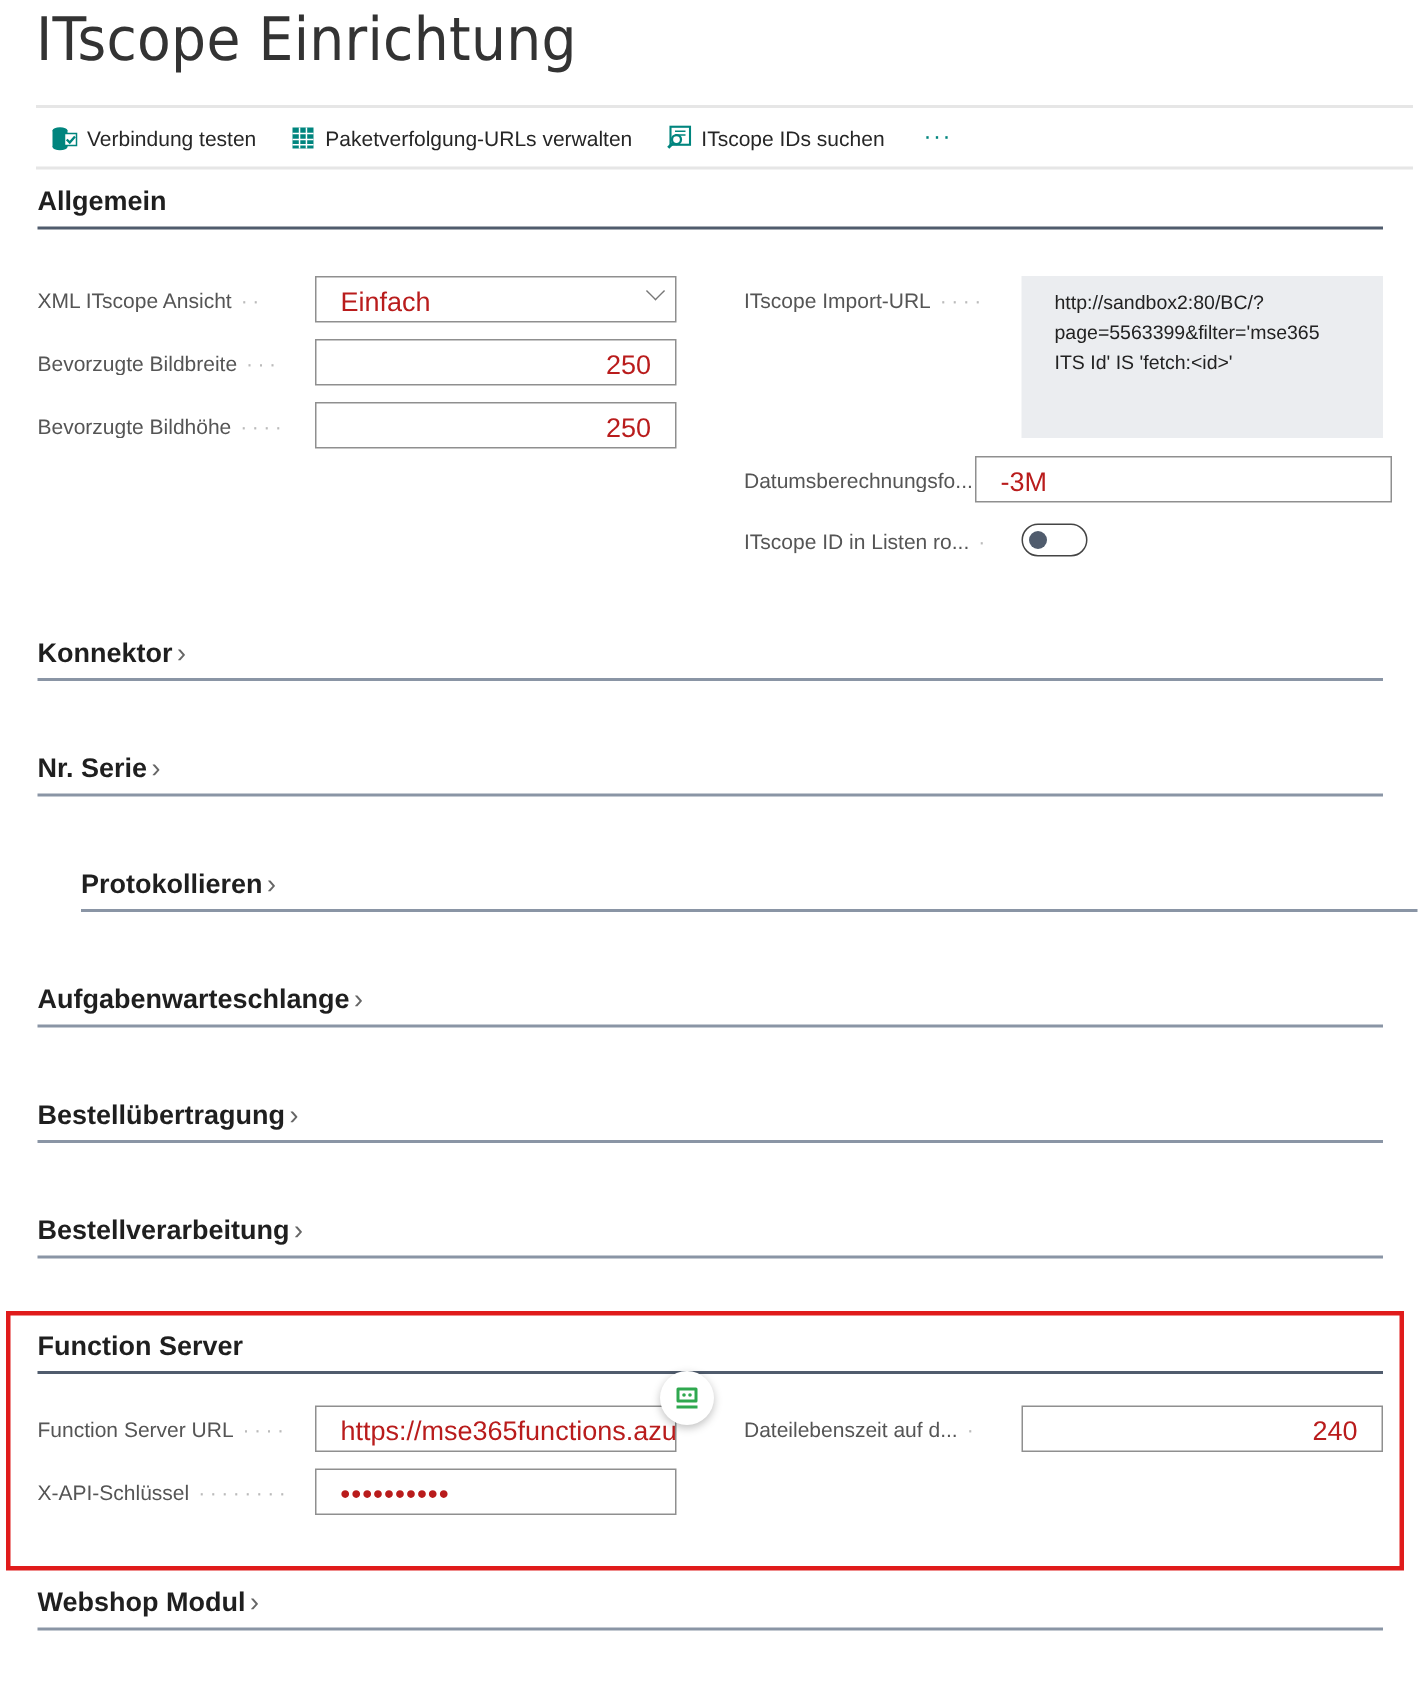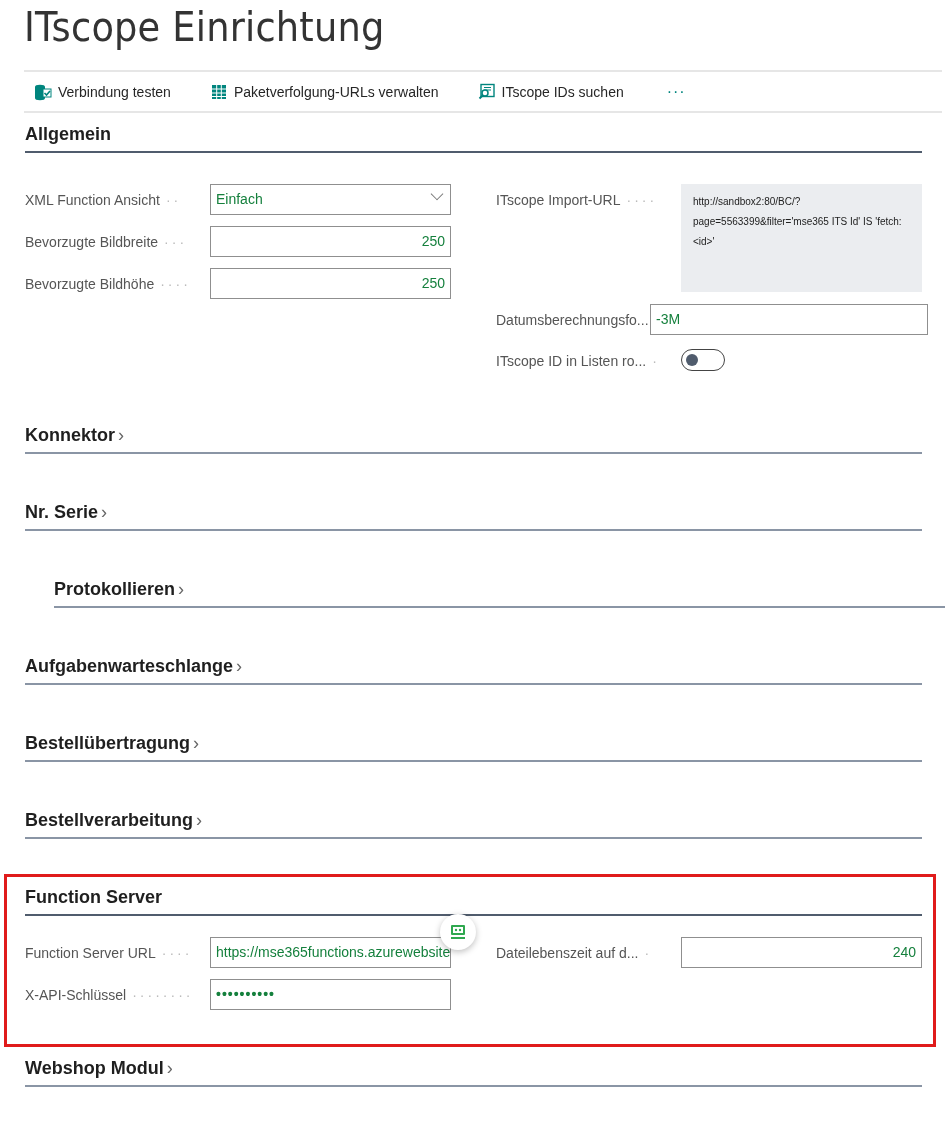"Verbindung testen" .toolbar { gap: 39px -> 22px }
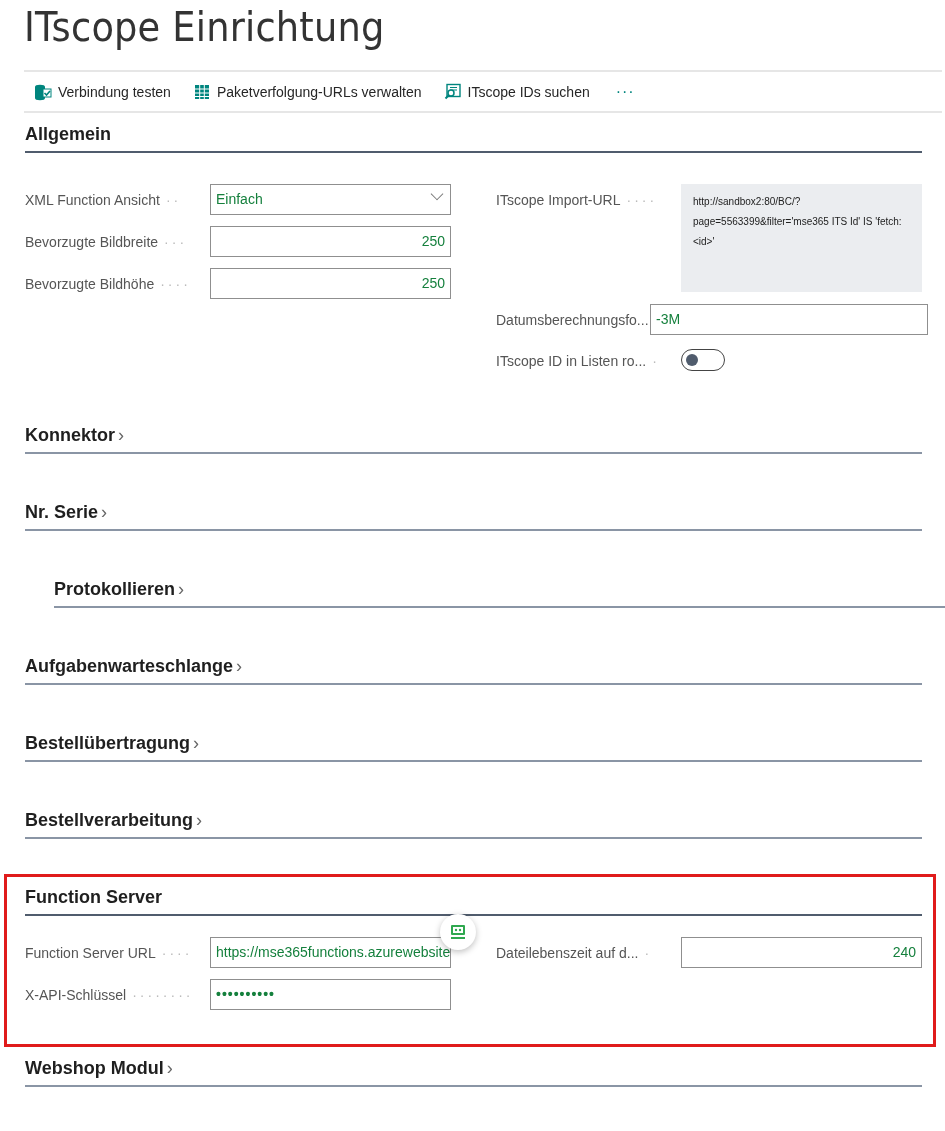"XML Function Ansicht" span { text: Function -> ITscope }
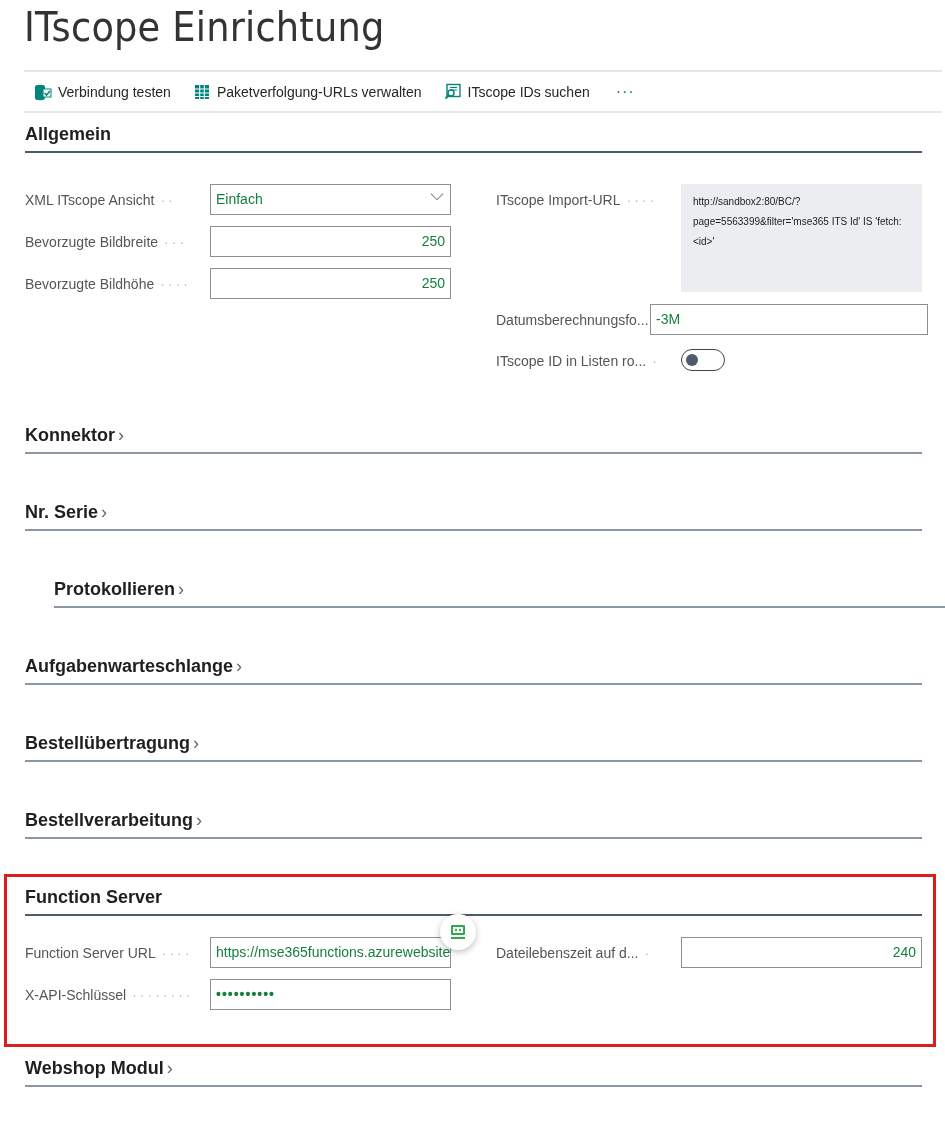"Einfach" .input { color: #15803d -> #b91c1c; font-size: 14px -> 18px; padding: 6px 5px -> 6px 16px }
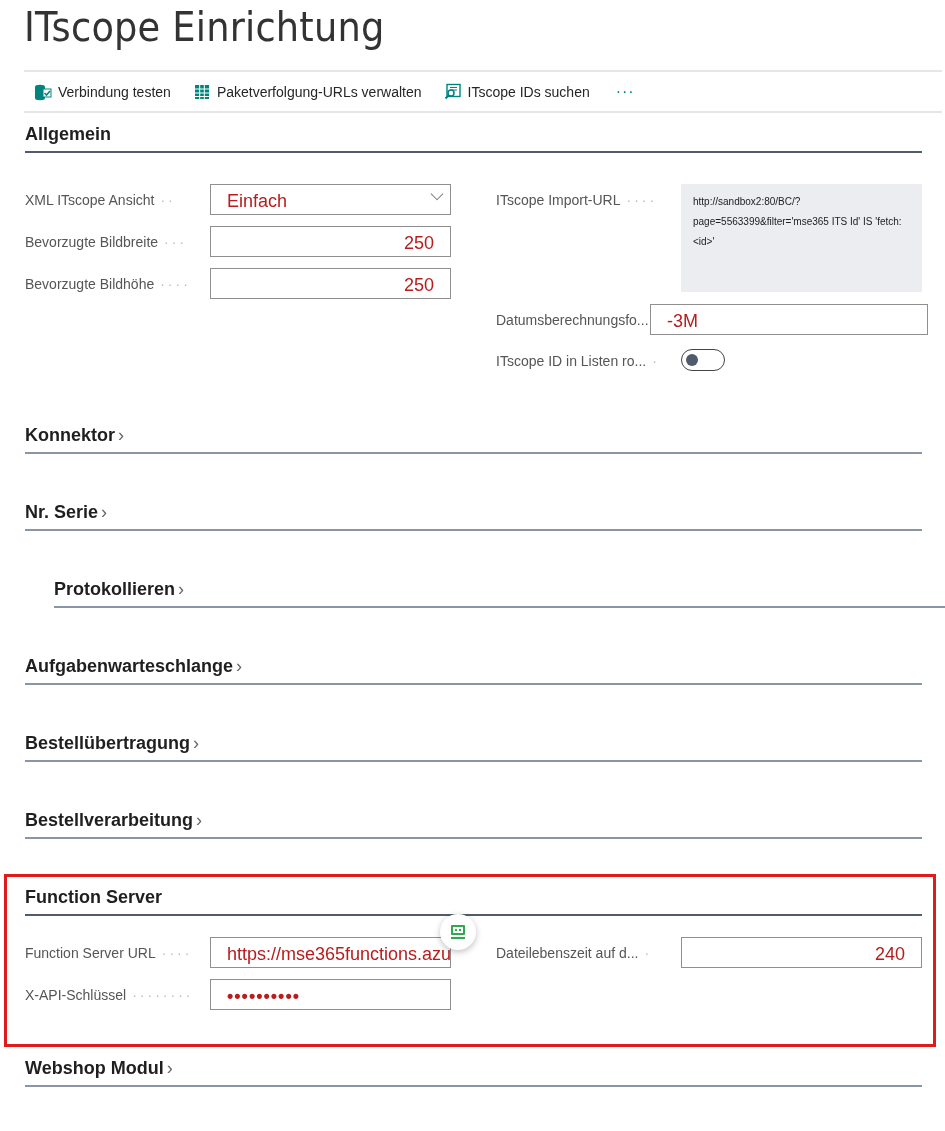"http://sandbox2:80/BC/?page=5563399&filt" .readonly-box { font-size: 10px -> 13px; padding: 8px 12px -> 8px 22px }
